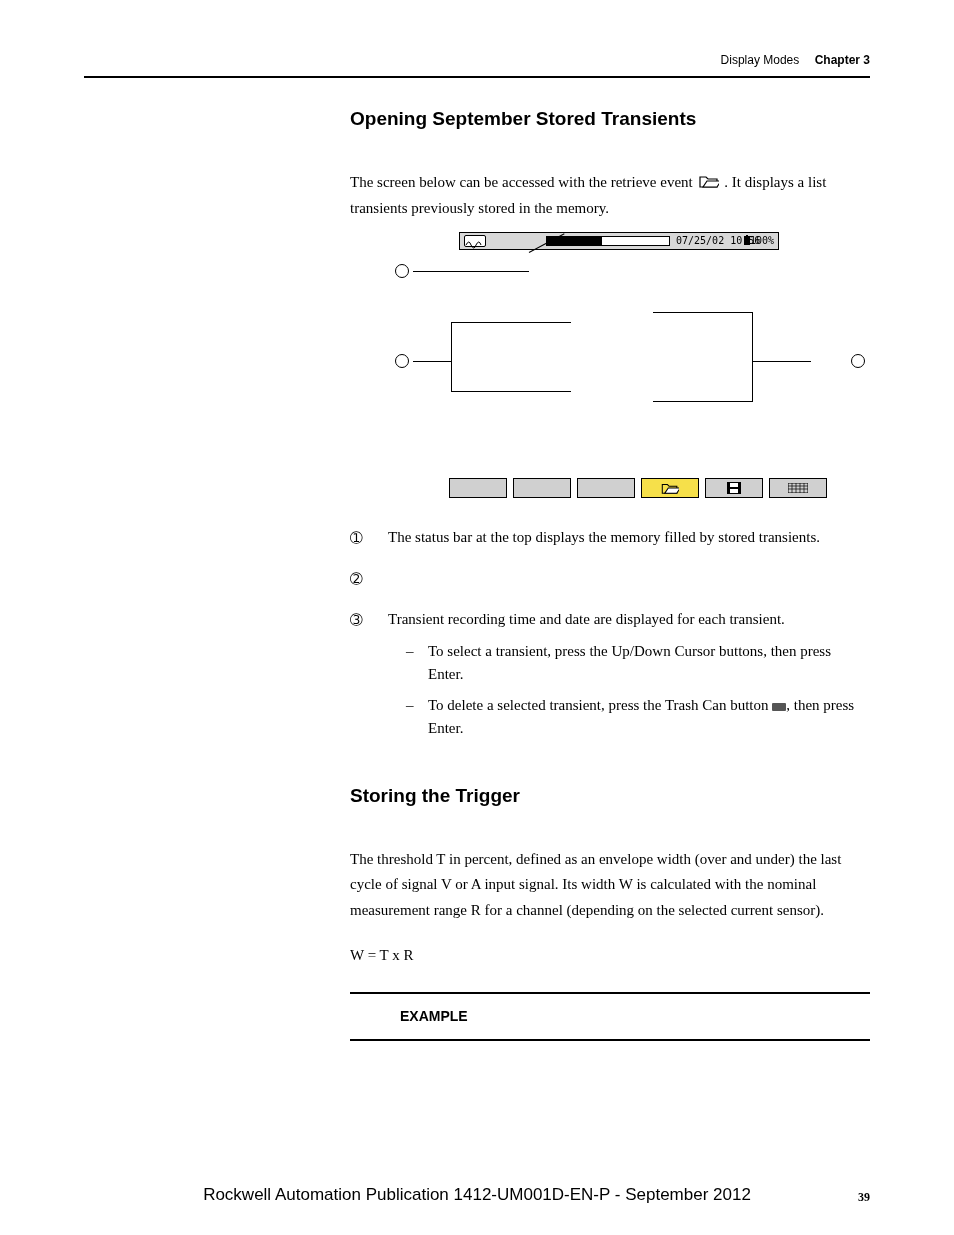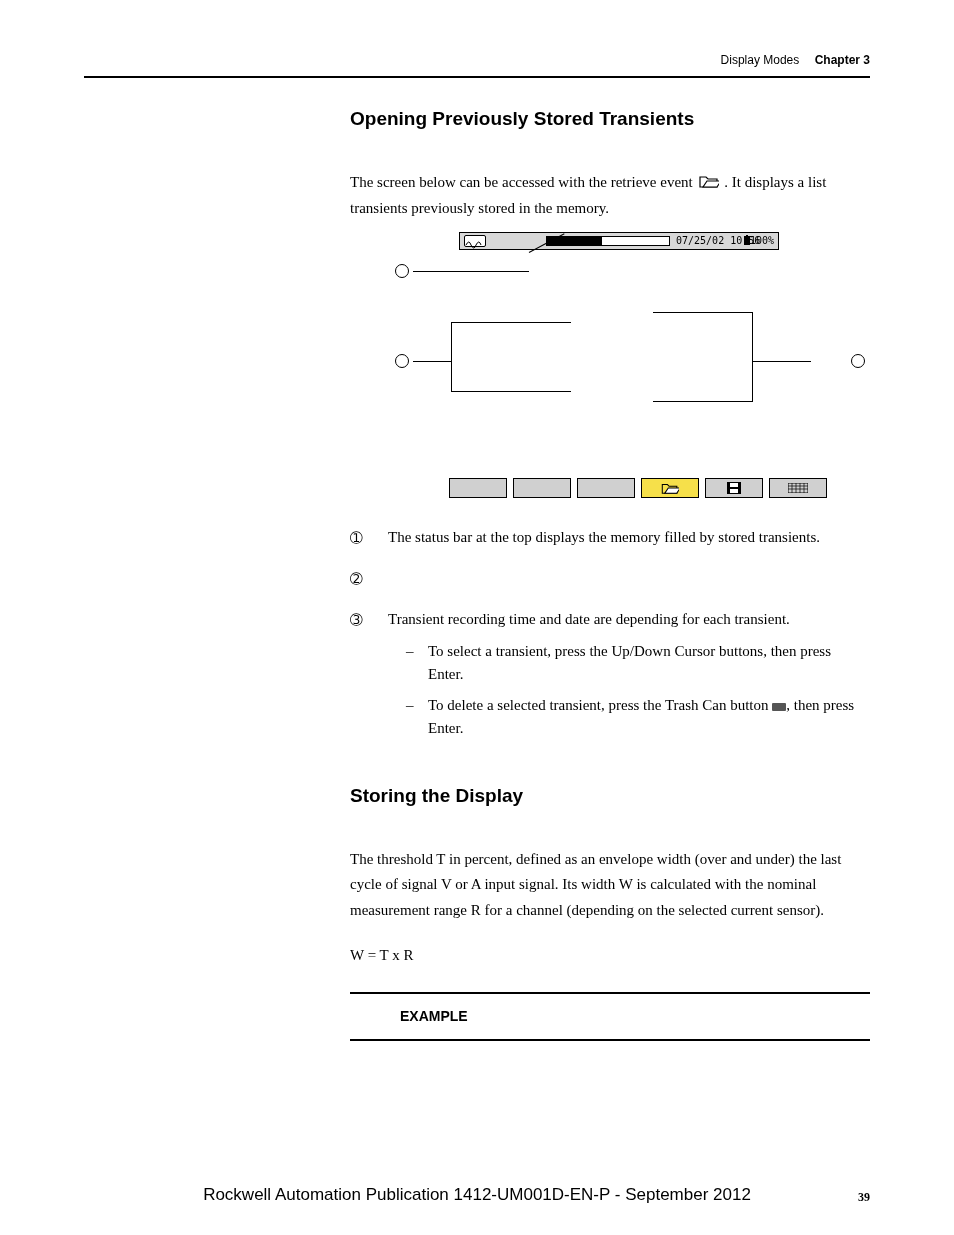"Opening Previously Stored Transients" h2 { text: Previously -> September }
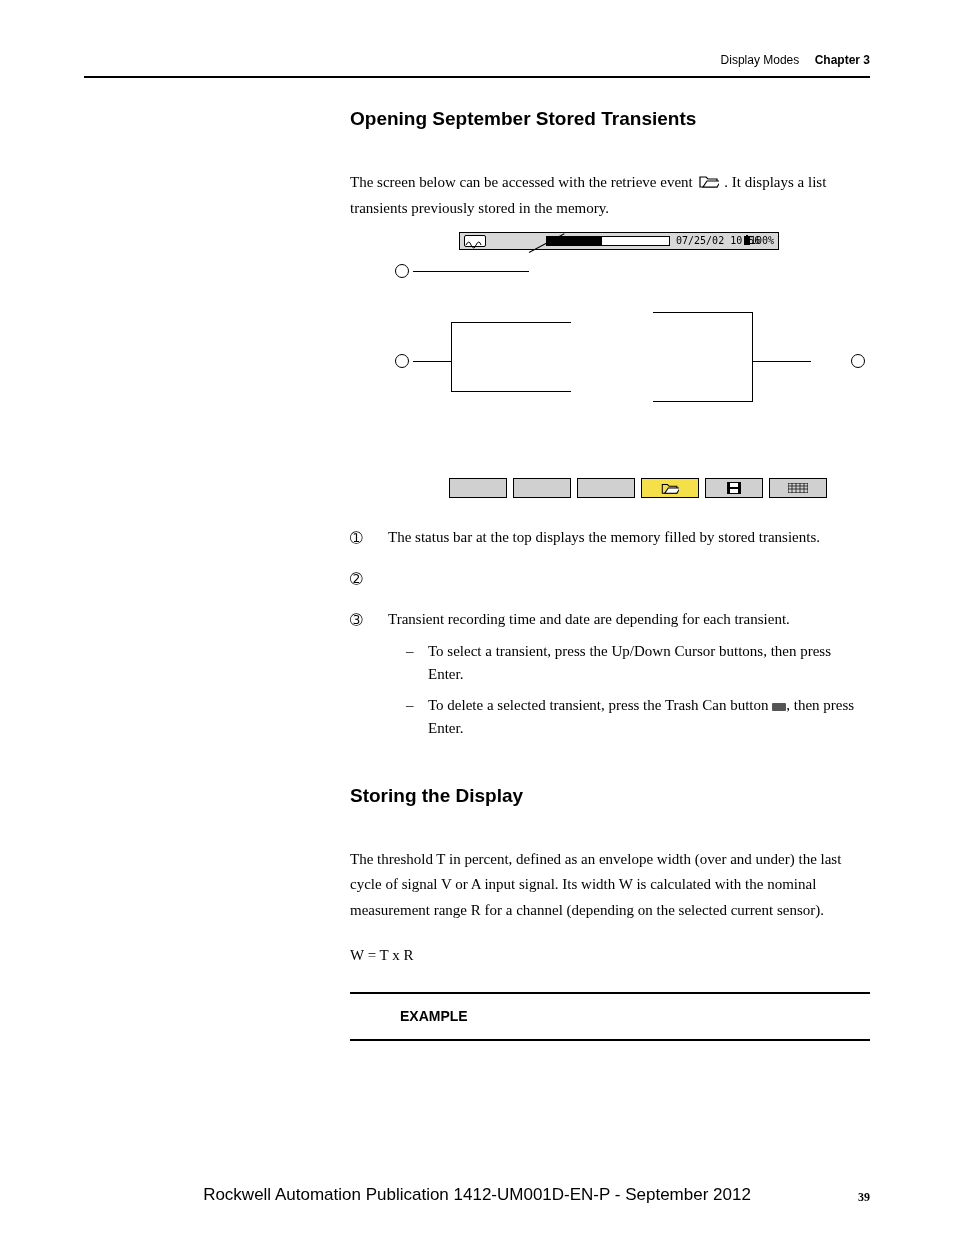"Transient recording time and date" span { text: depending -> displayed }
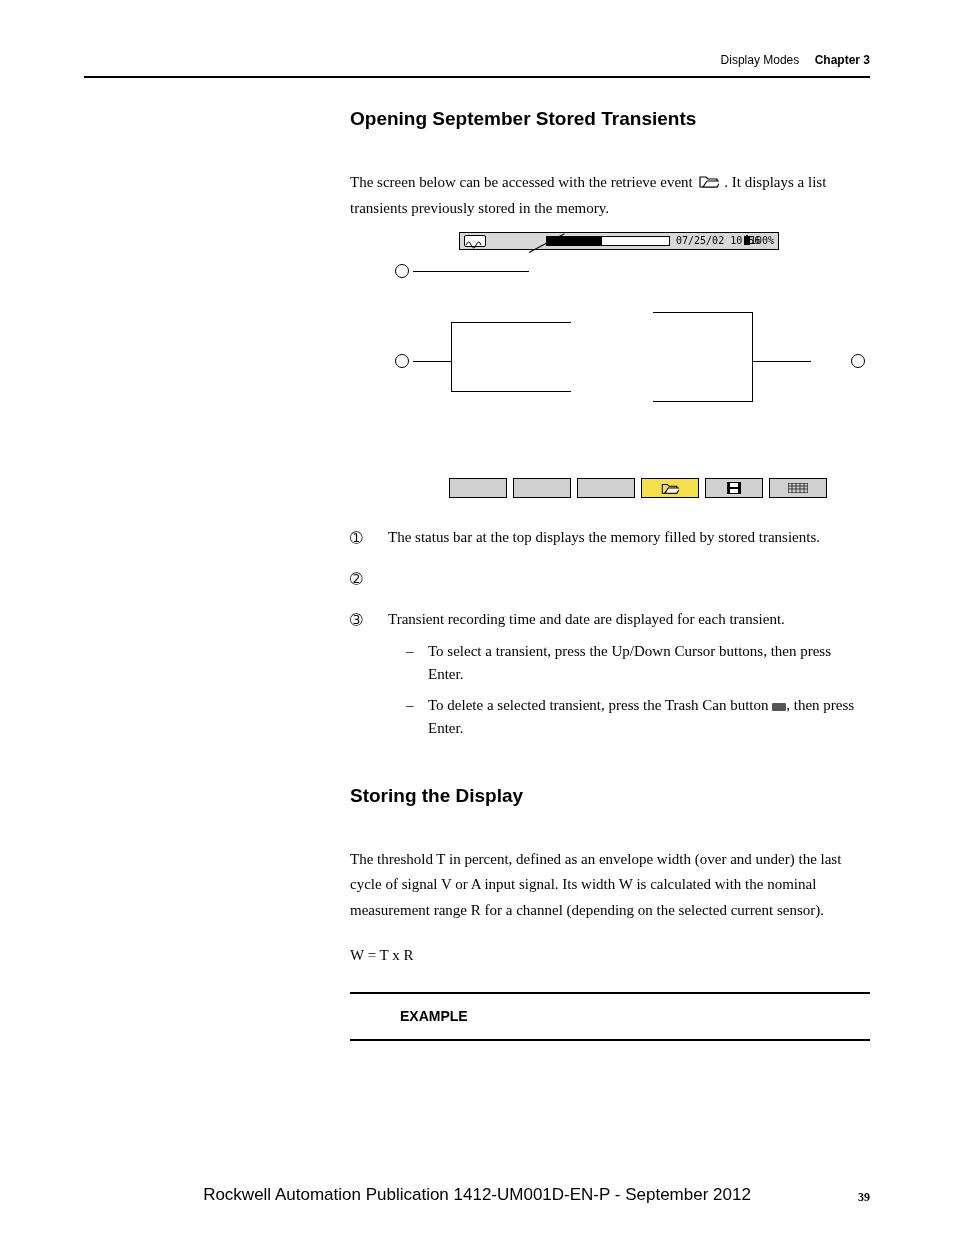"Storing the Display" h2 { text: Display -> Trigger }
